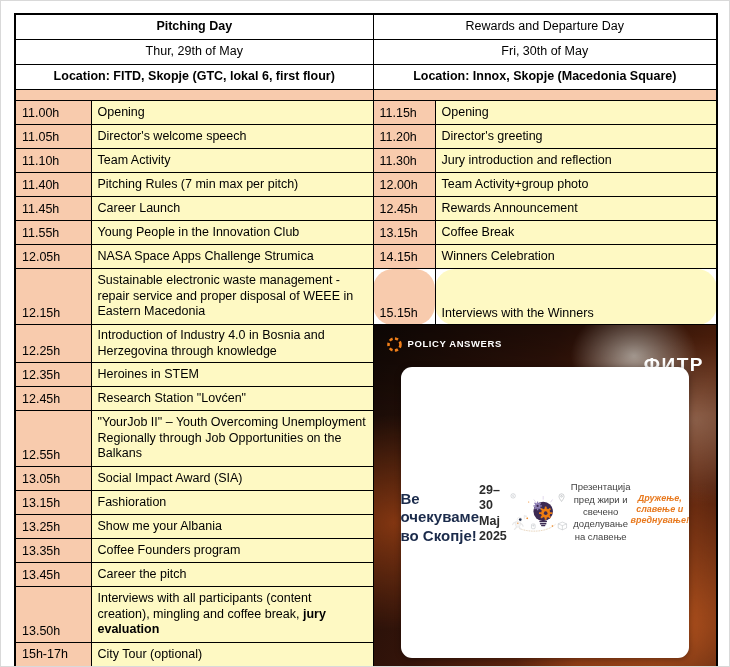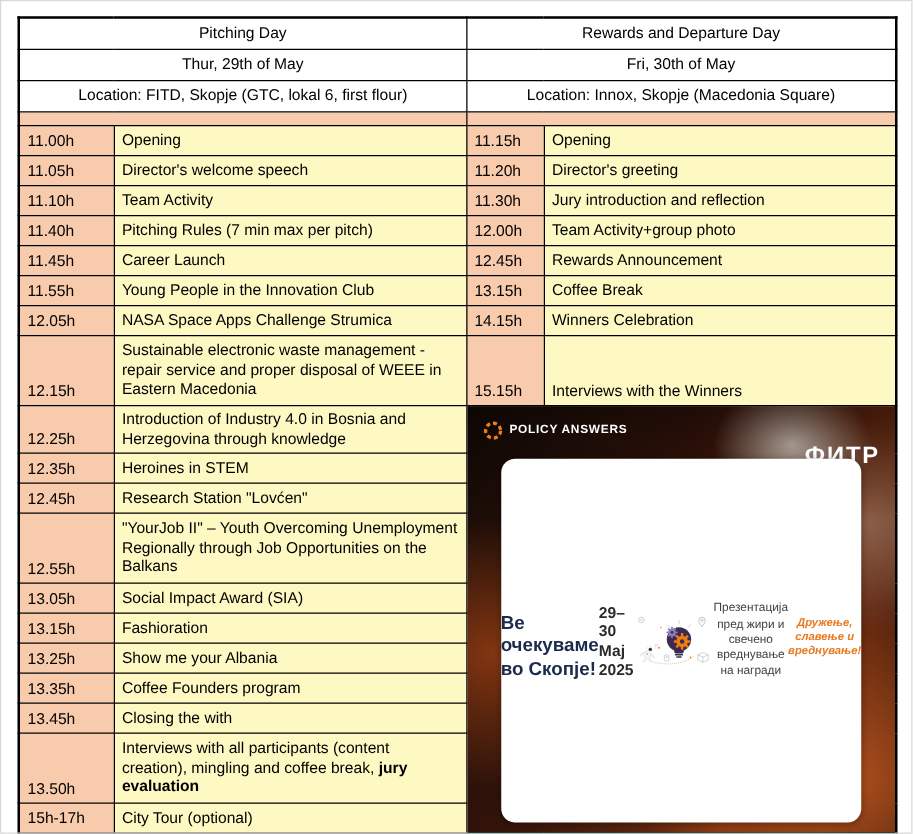"Pitching Day" td.bold { font-weight: normal -> bold }
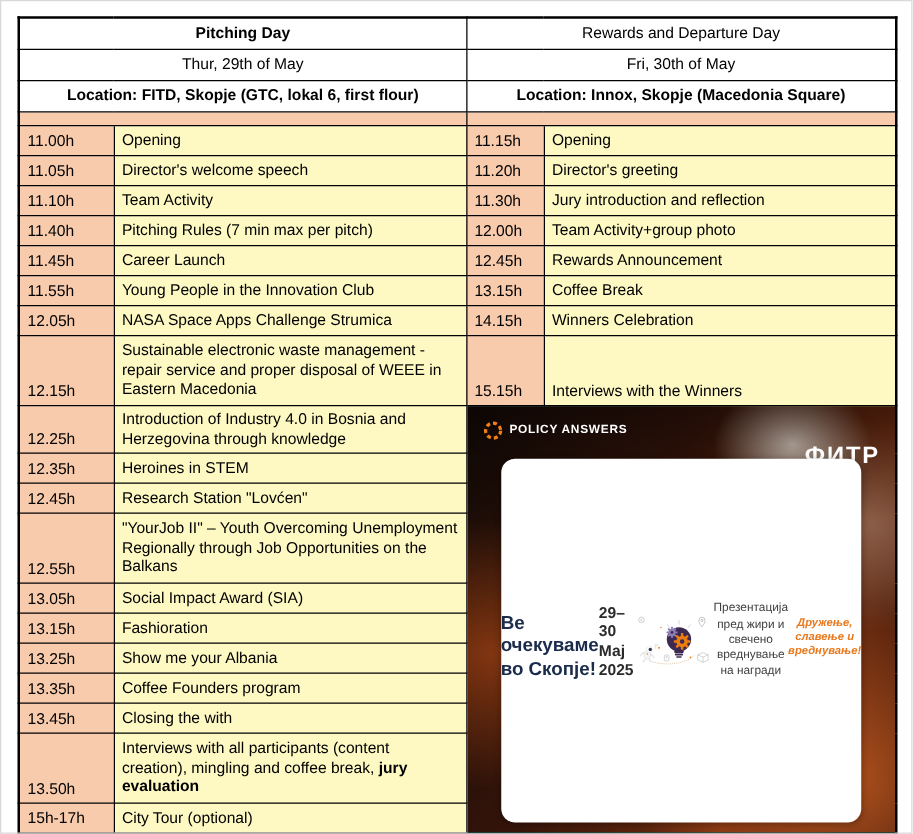"15.15h" td.vb { border-radius: none -> 20px }
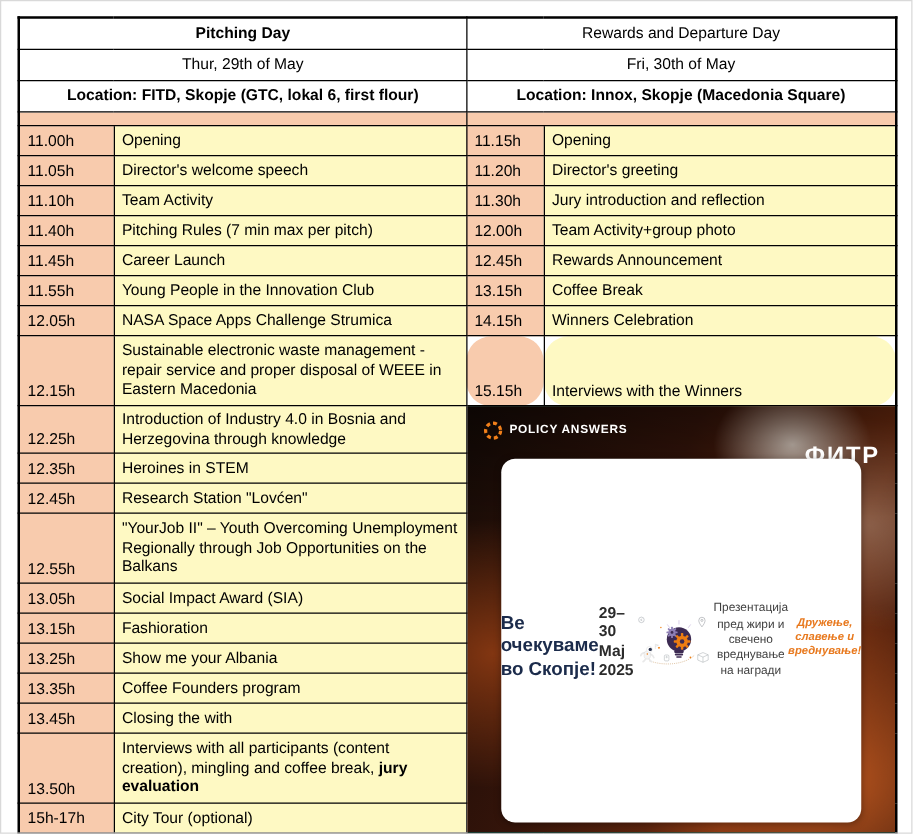"POLICY ANSWERS" td.poster-cell { background: #0f766e -> #7dd3fc }
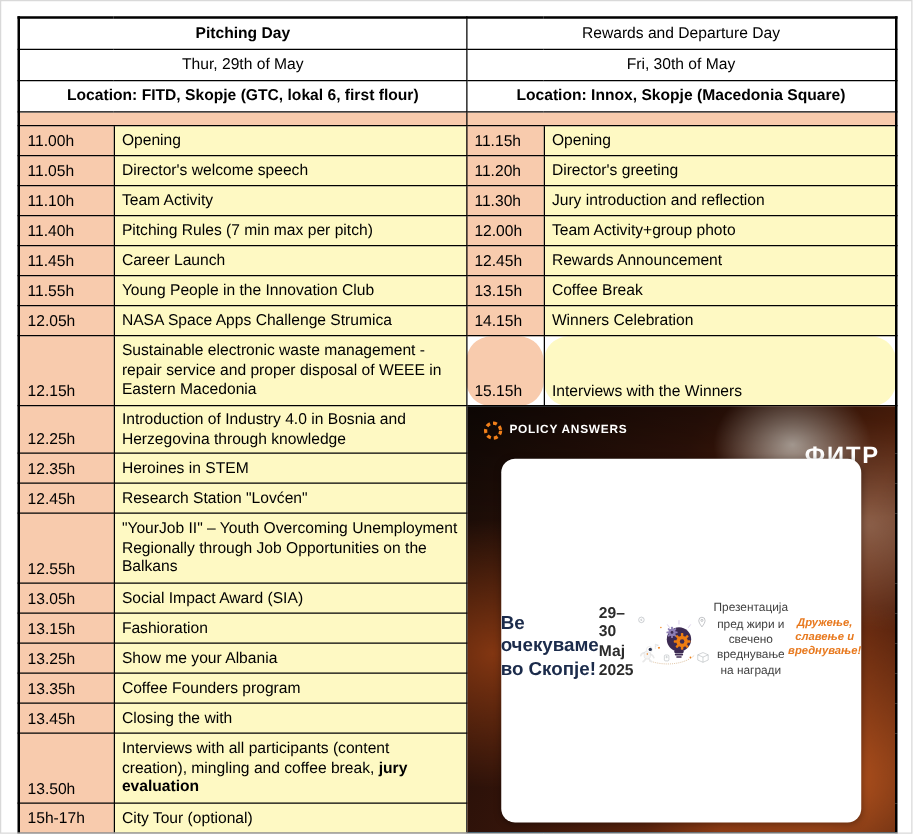"Презентација пред жири и свечено" div.card-caption { text: вреднување на награди -> доделување на славење }
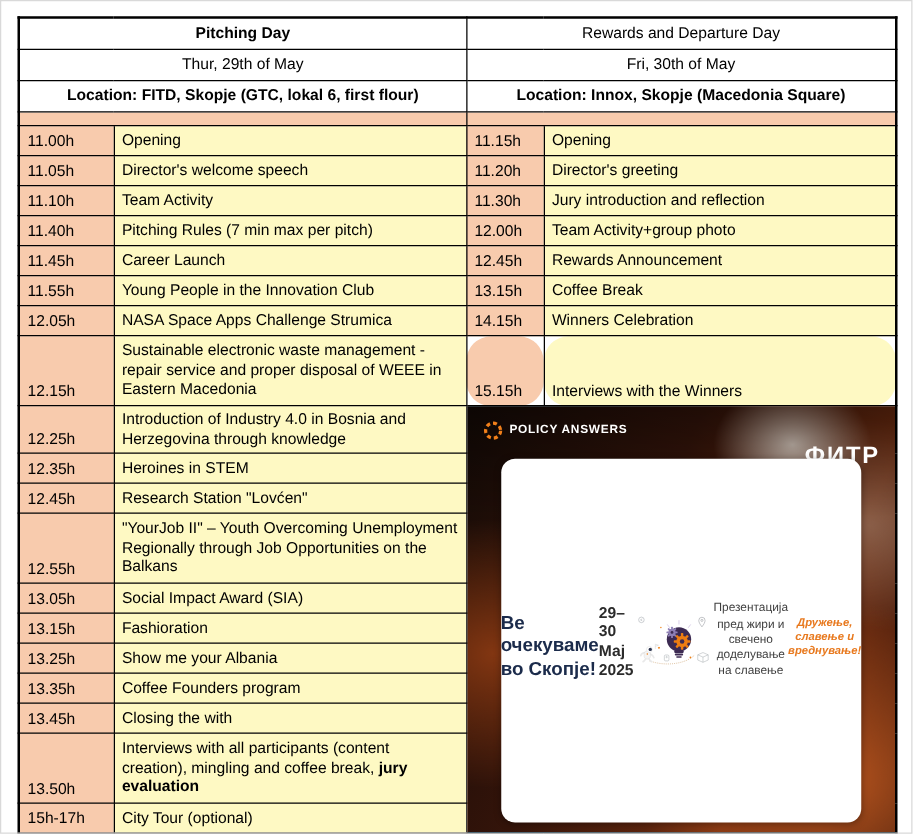"Closing the with" td.desc { text: Closing the with -> Career the pitch }
